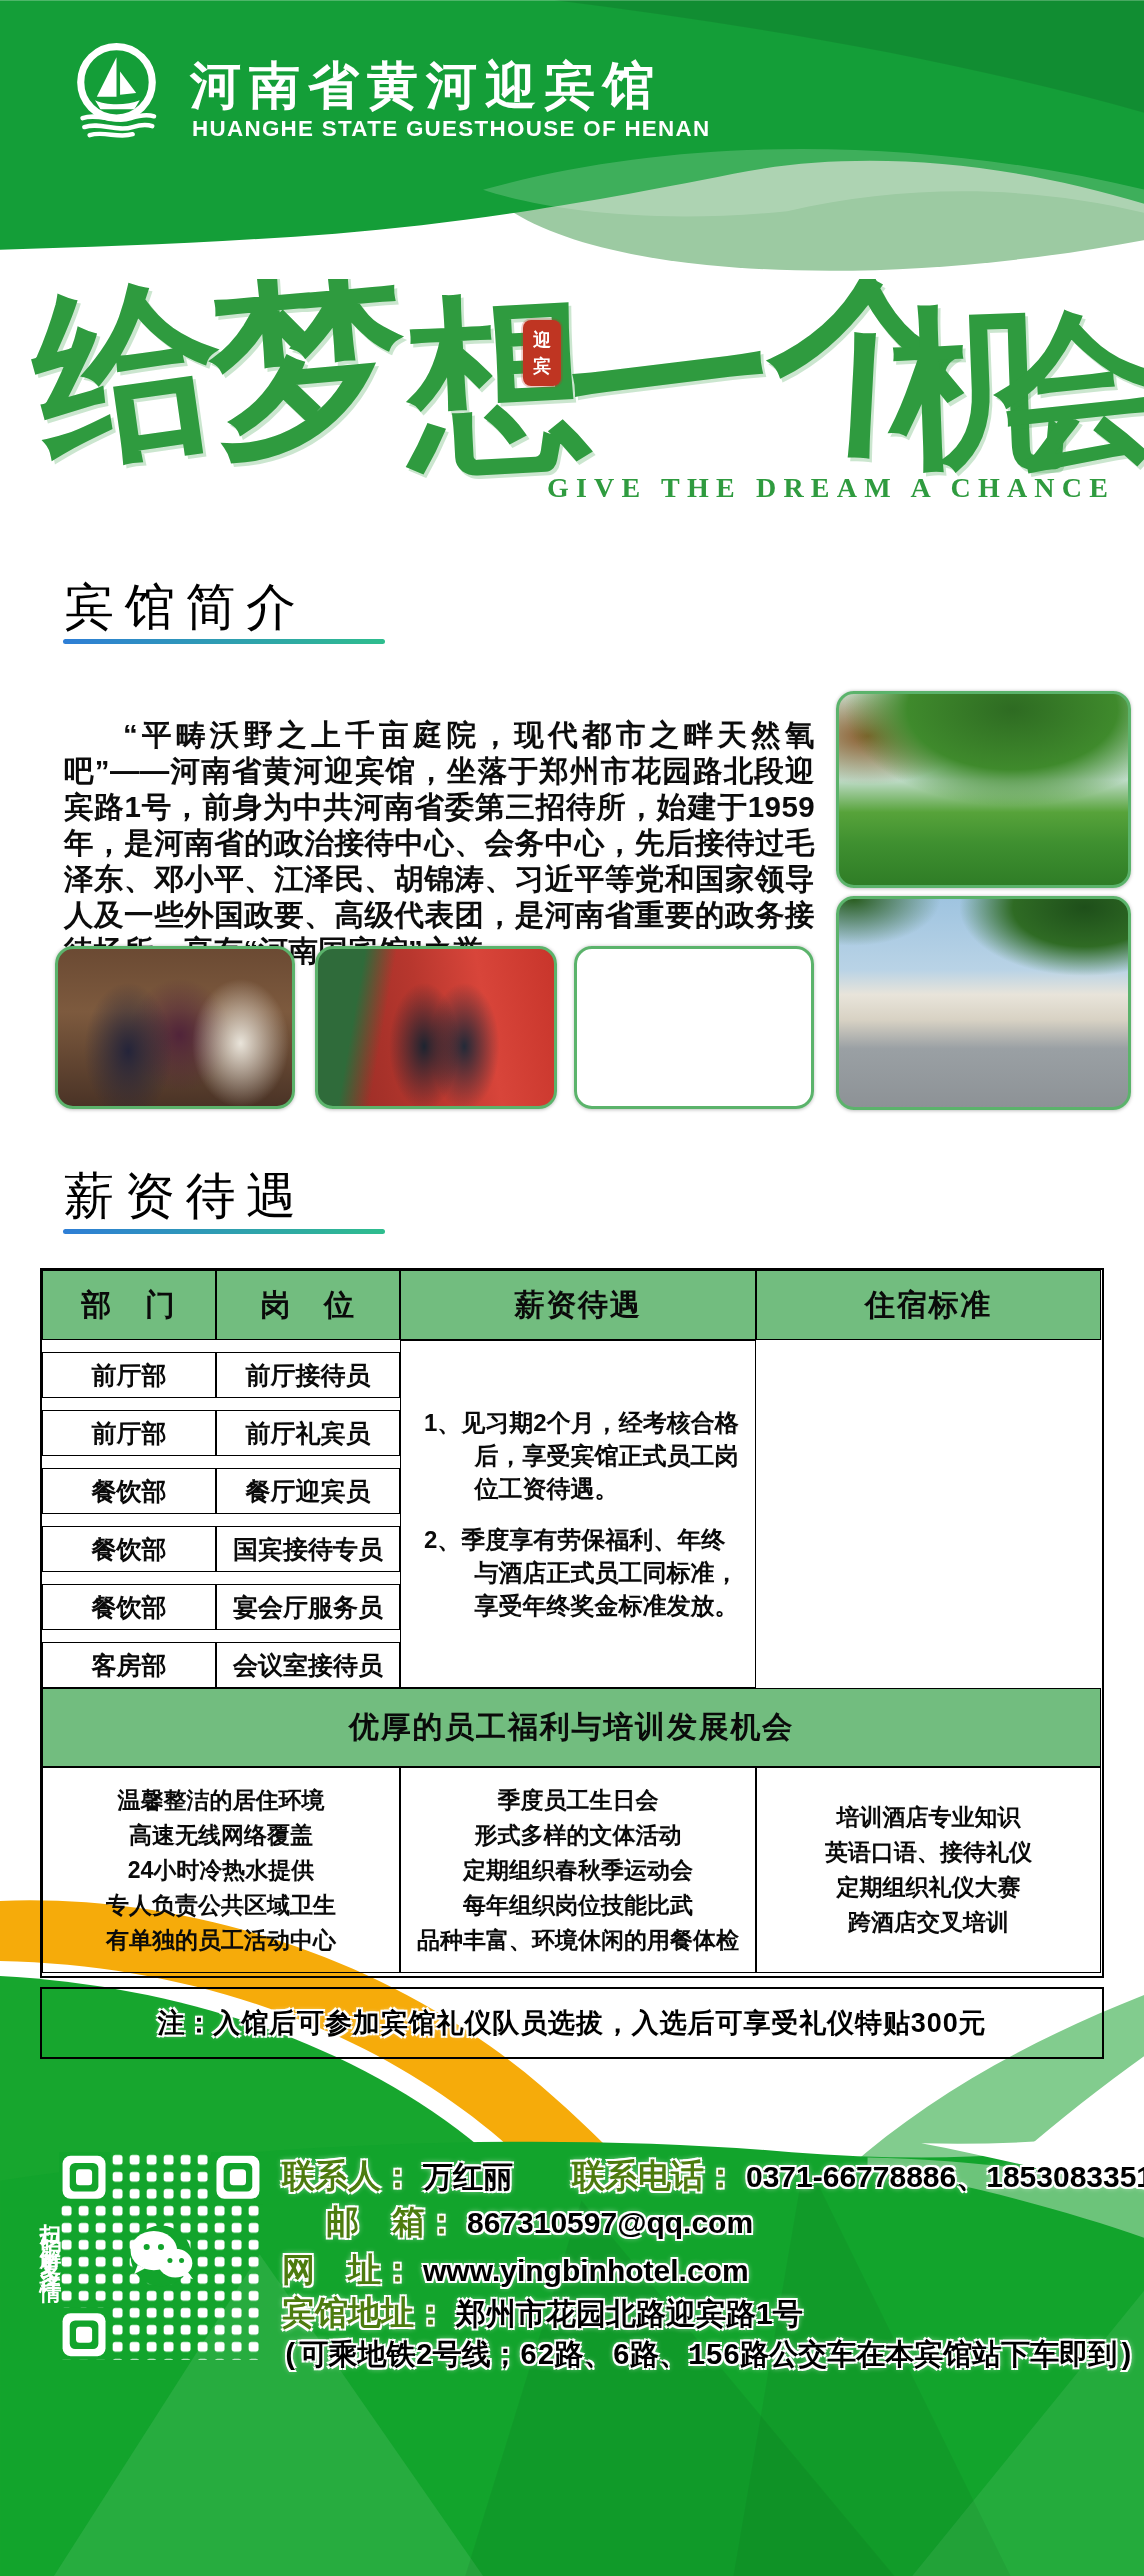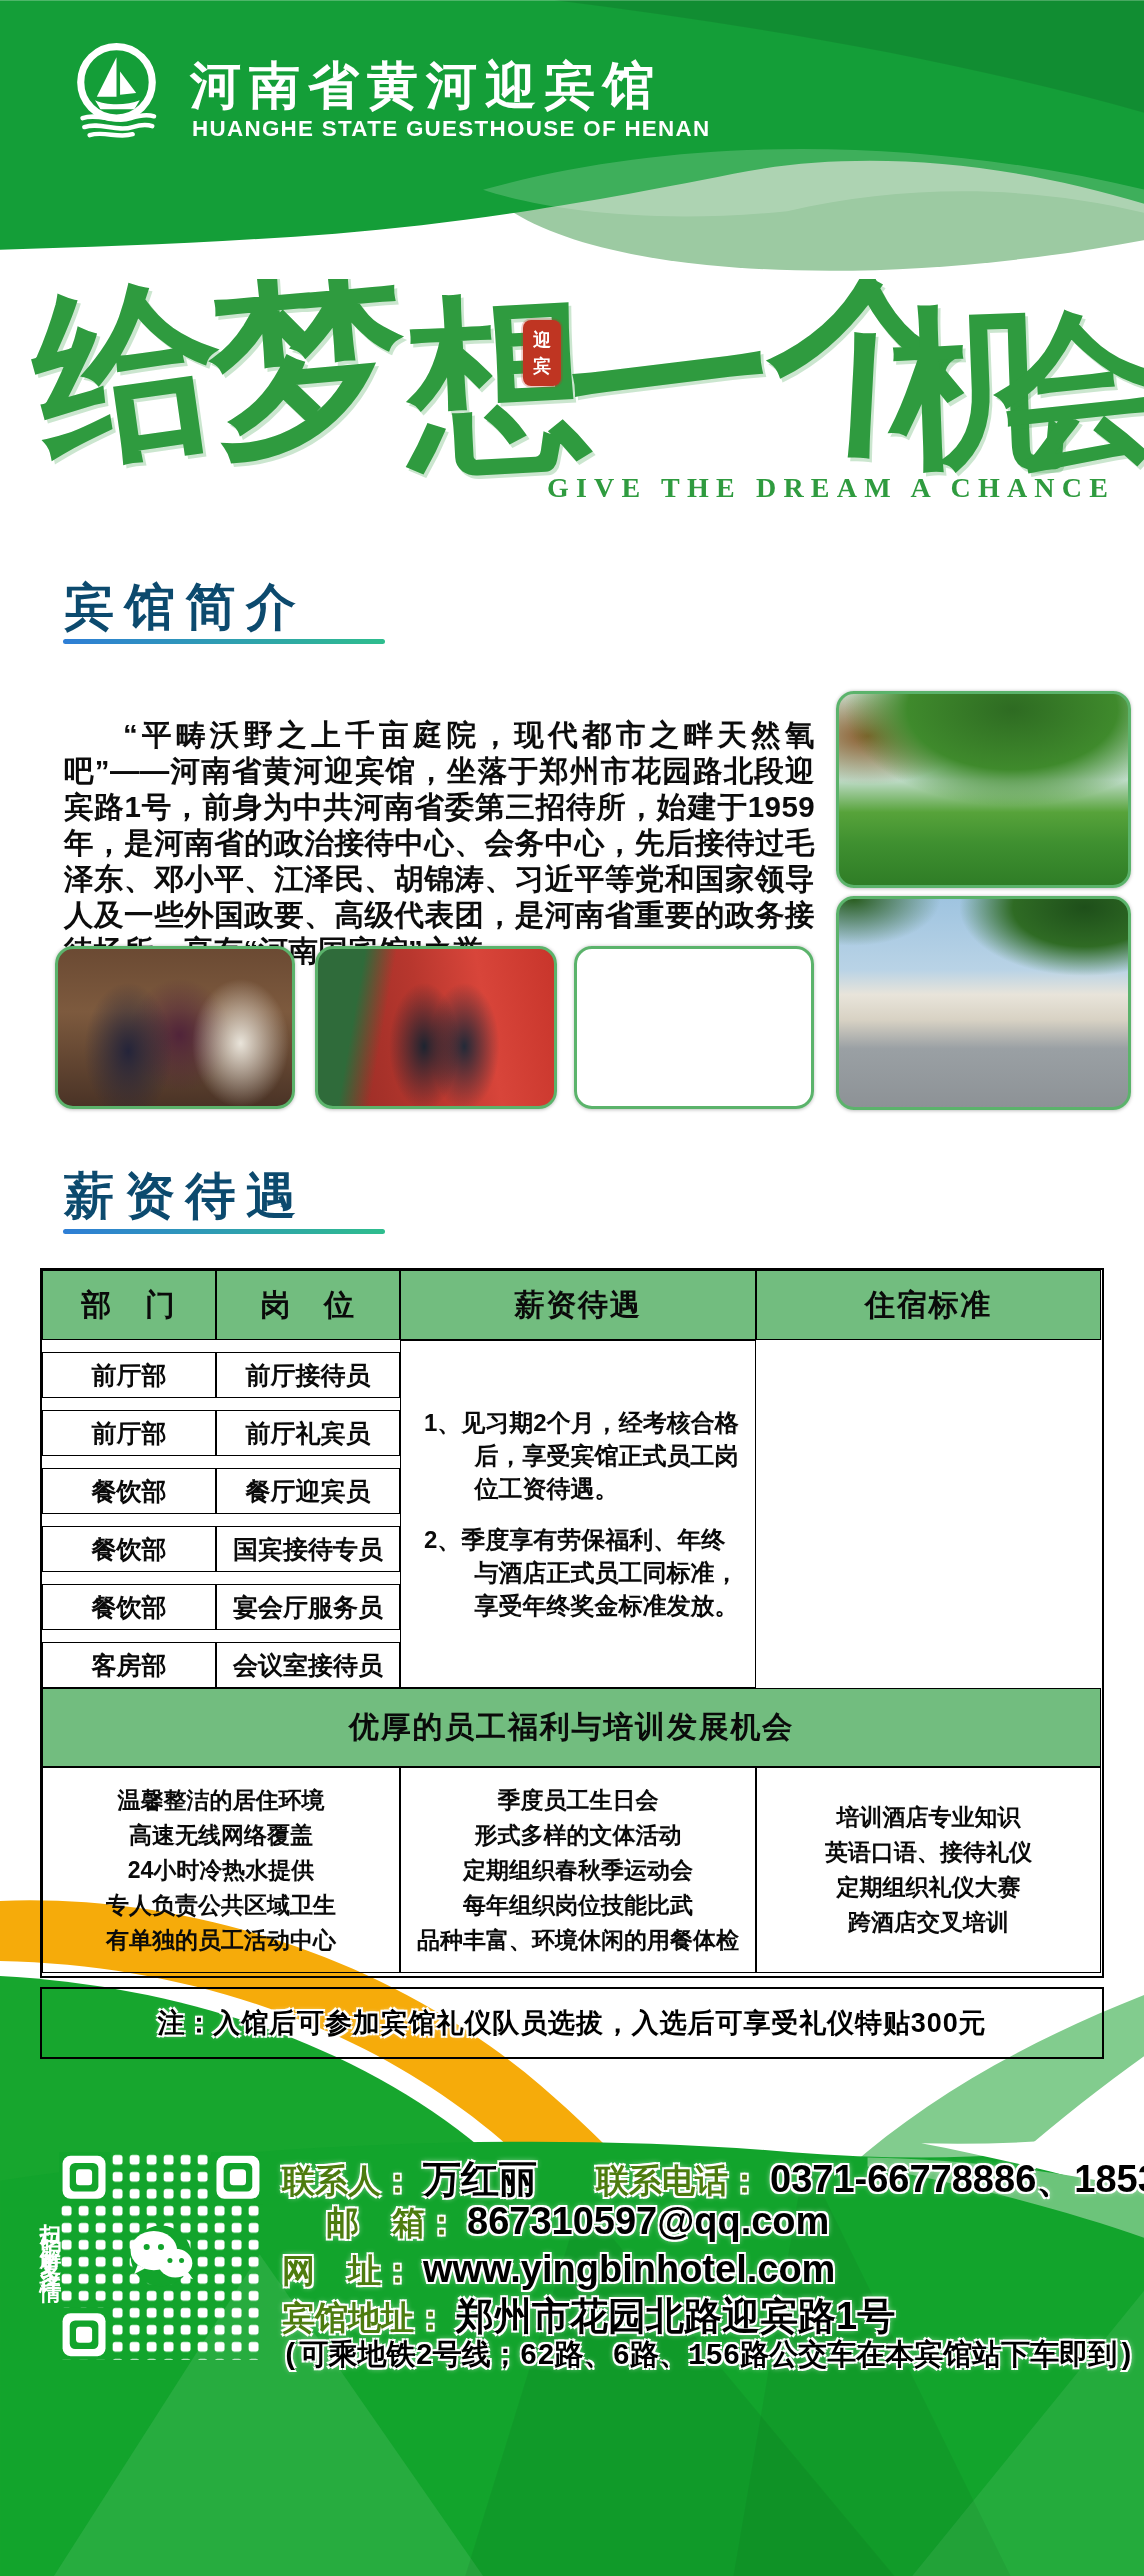"宾馆简介" .sec-title { color: #0c4a6e -> #000000; font-weight: 700 -> 400 }
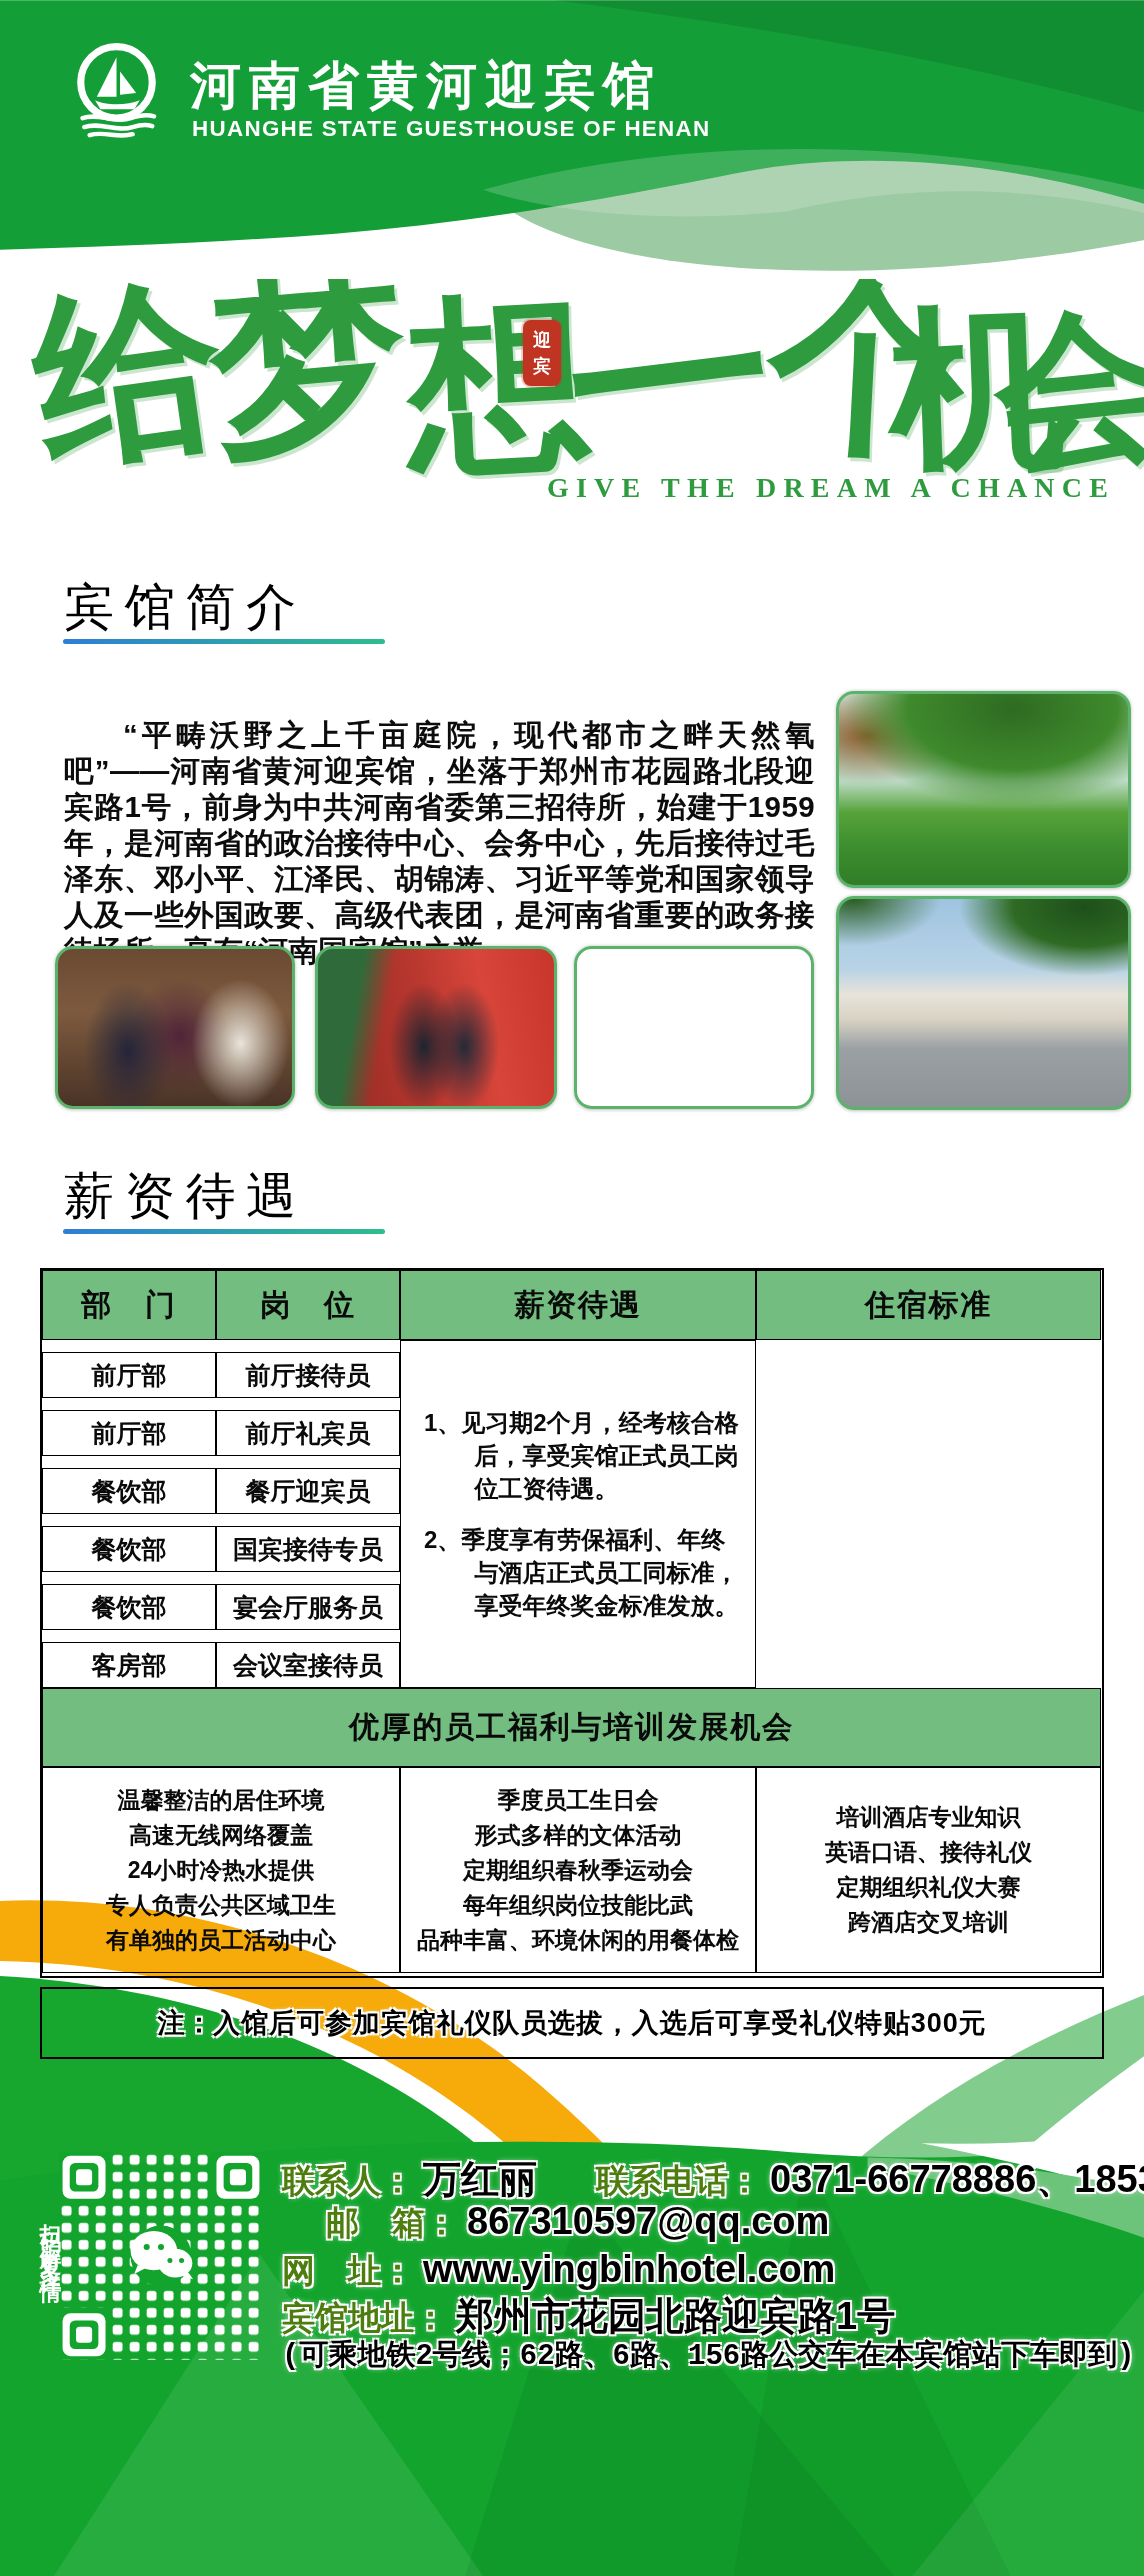"万红丽" .f-value { font-size: 38px -> 30px }
